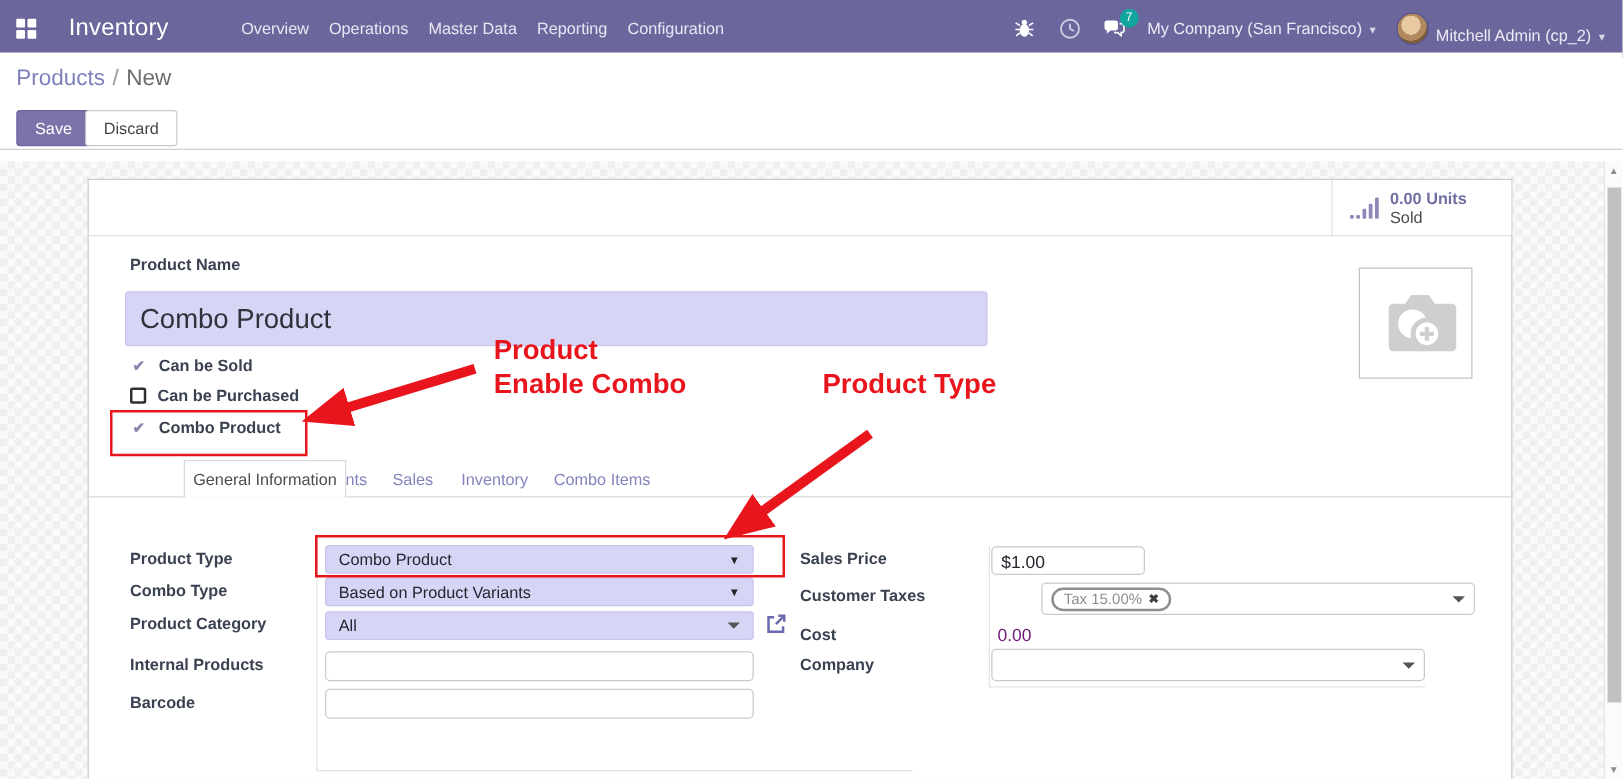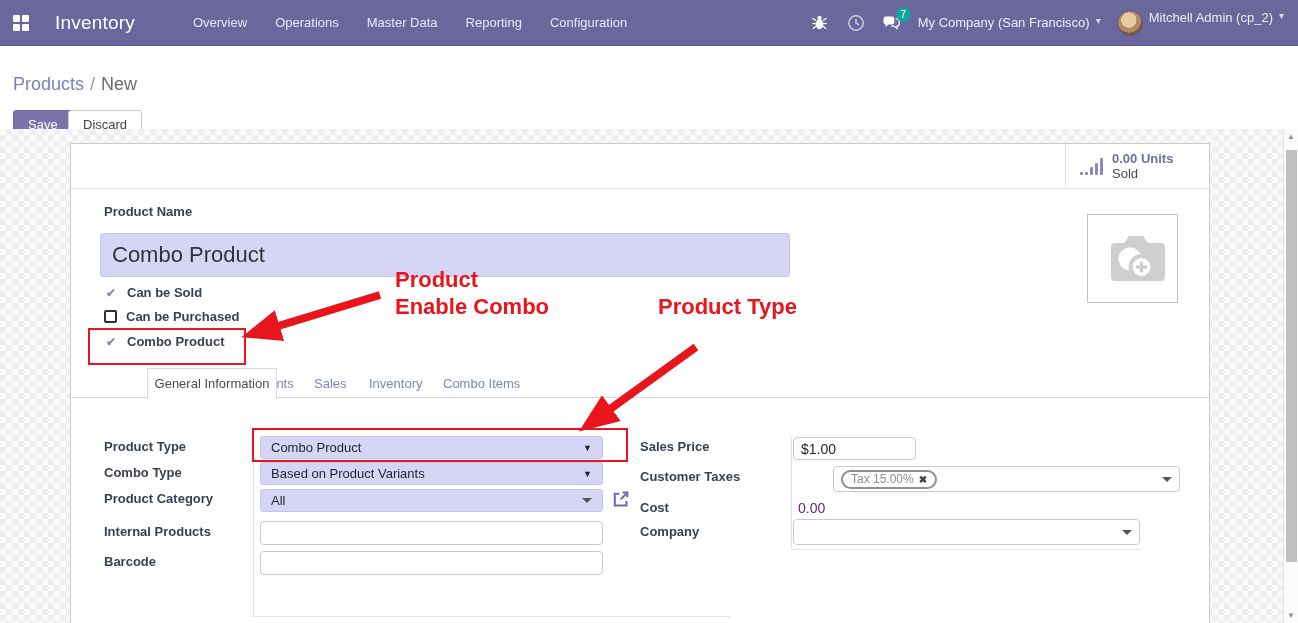"Overview" .nav-menus { gap: 24px -> 12px }
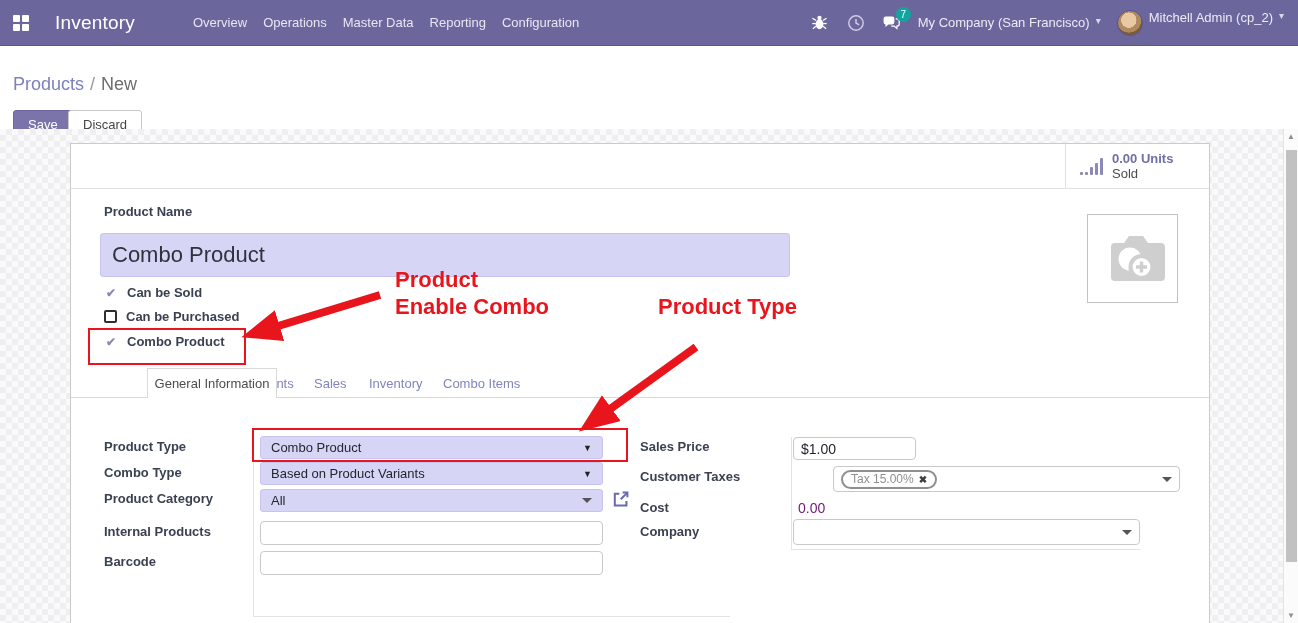"My Company (San Francisco)" .menu-entry { align-items: flex-start -> flex-end }
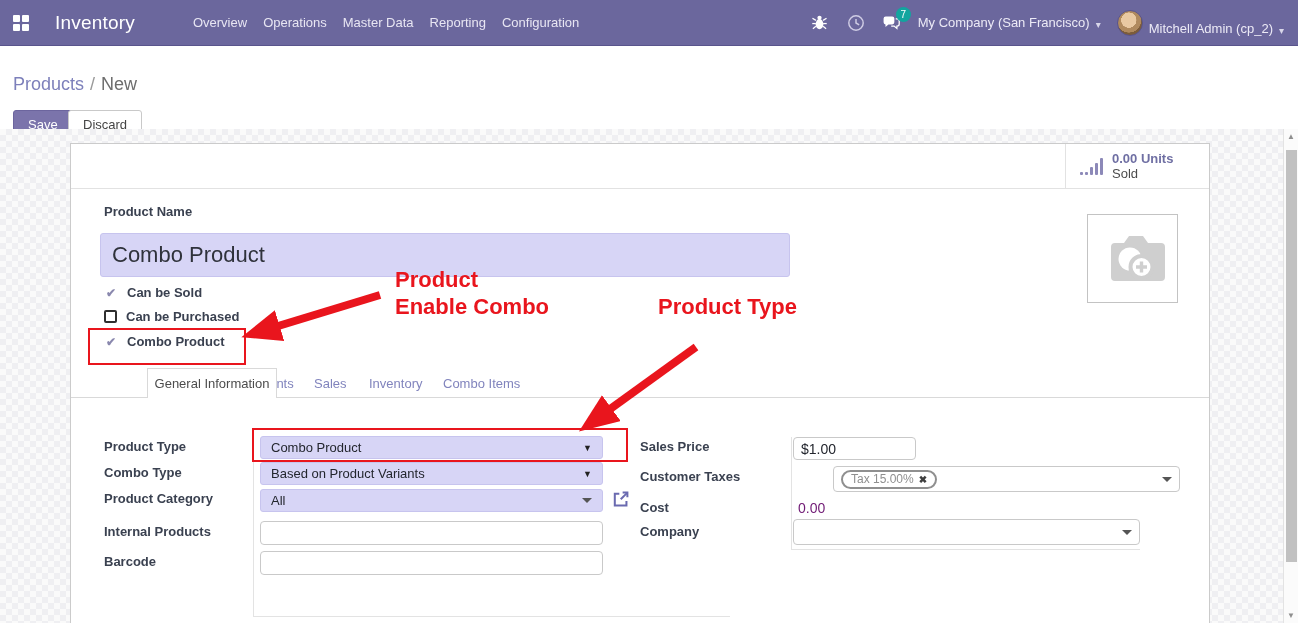"Products / New" .control-panel { top: 64px -> 42px }
